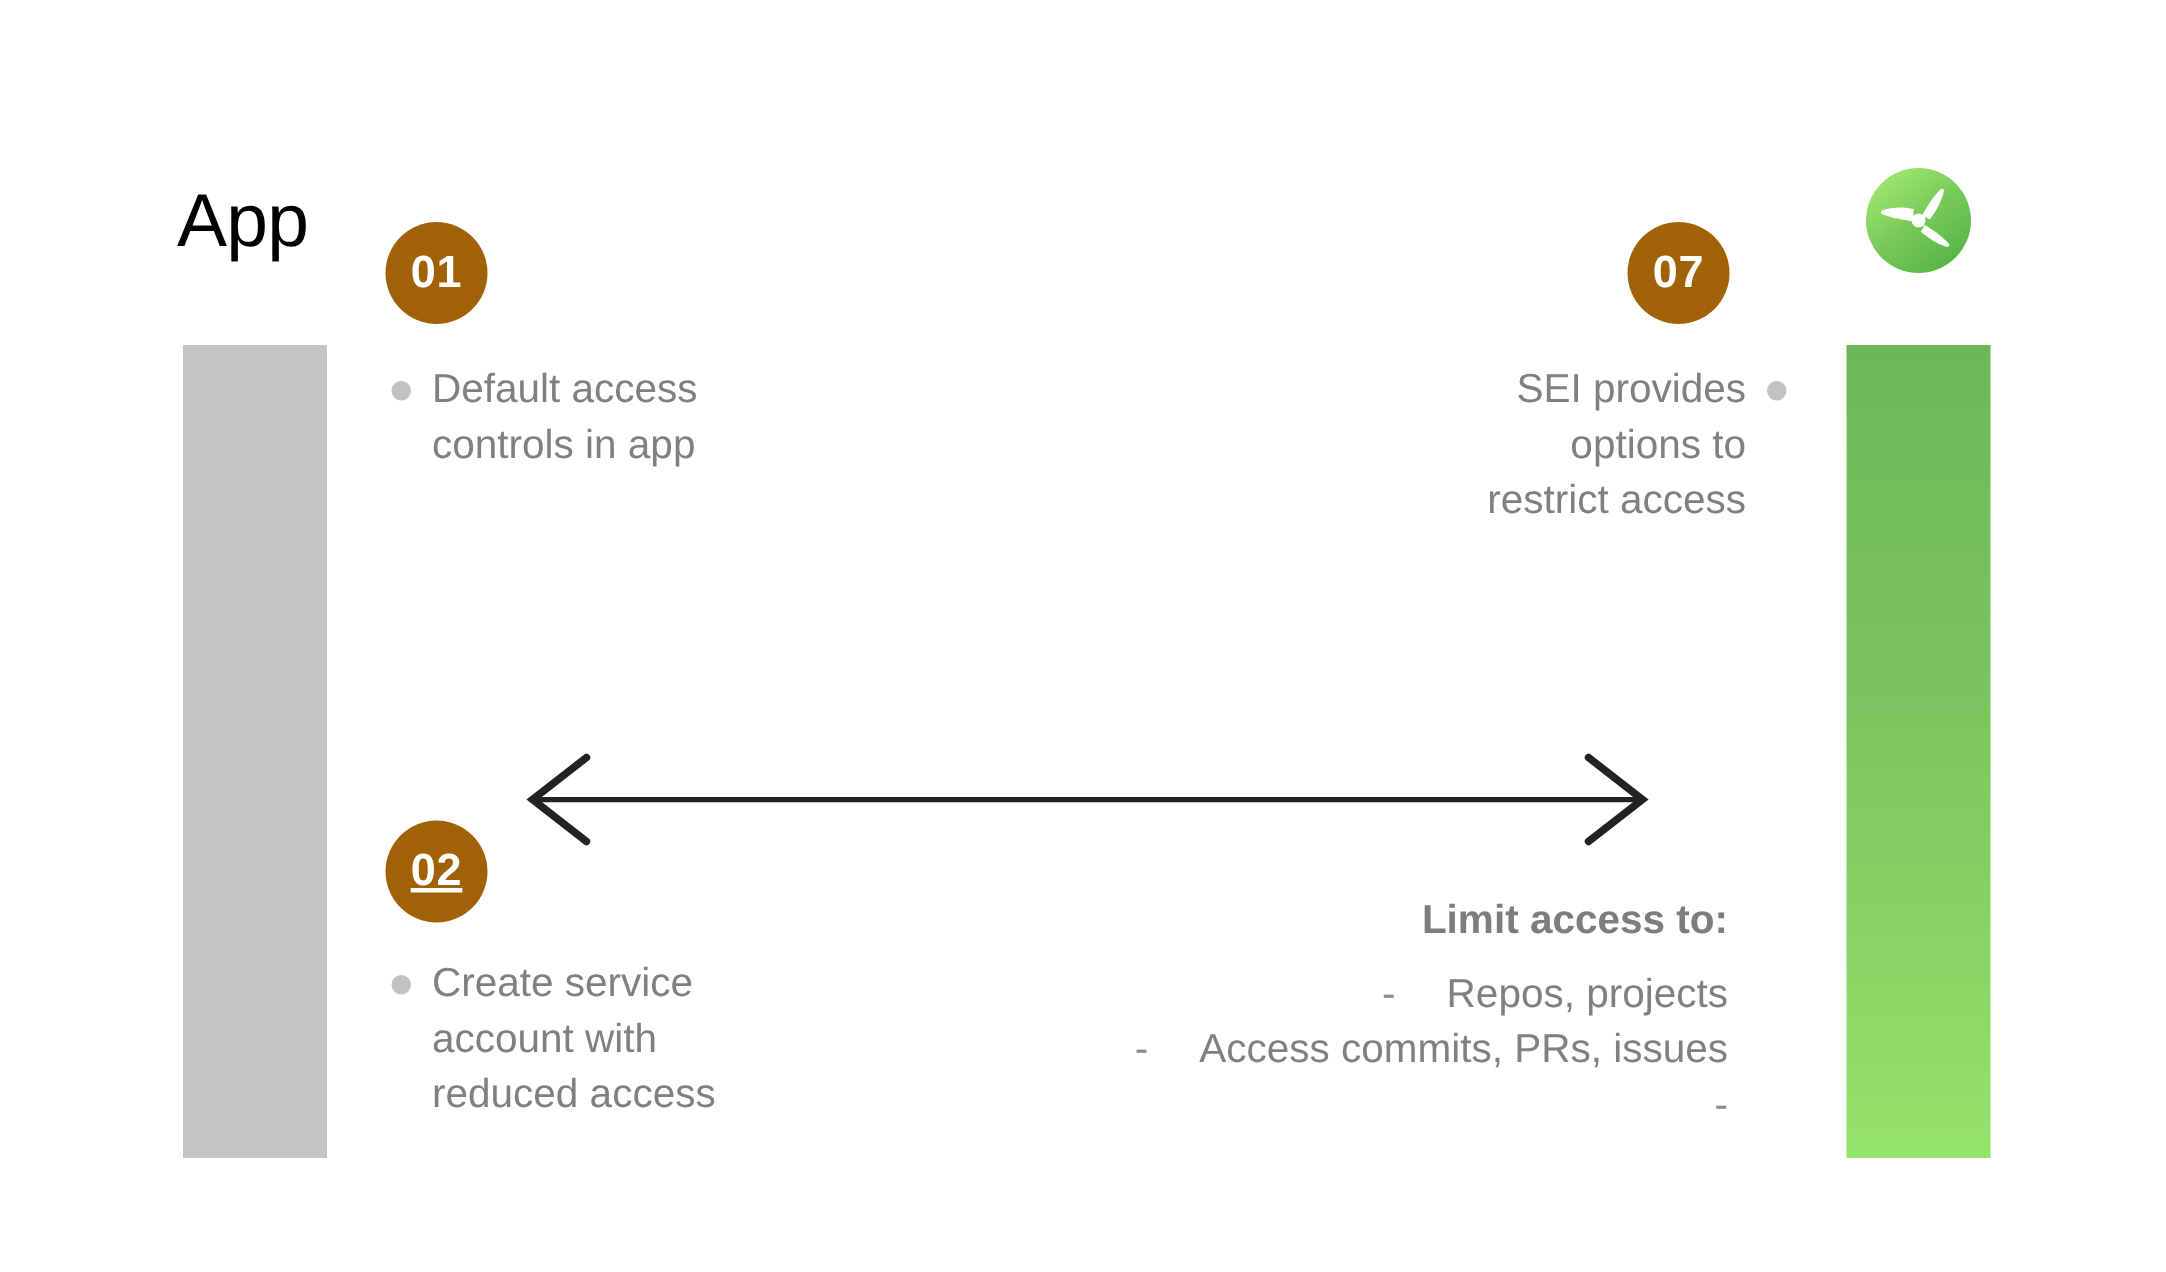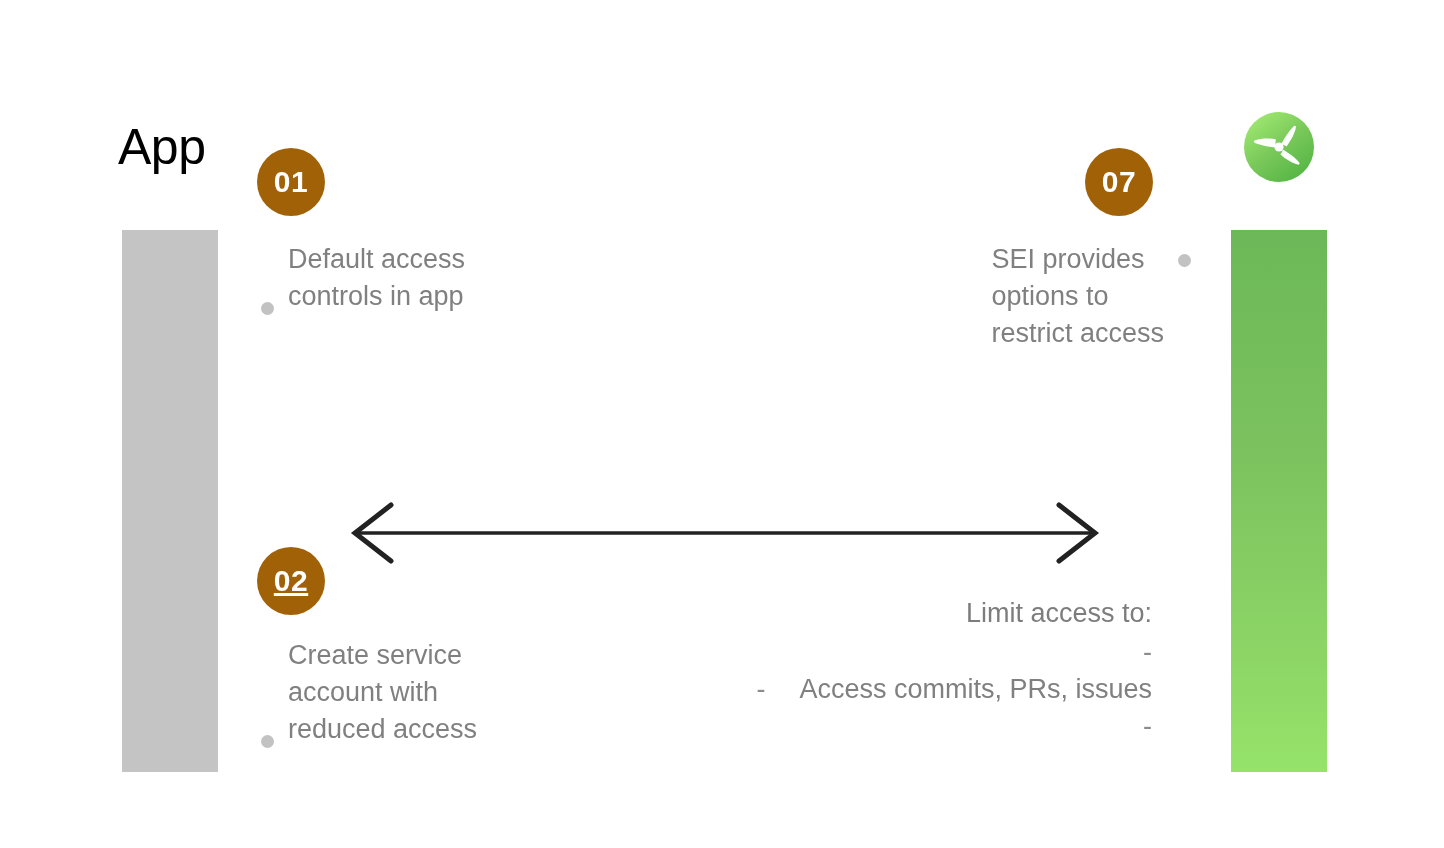"Default access" .bullet-block.left { align-items: flex-end -> none }
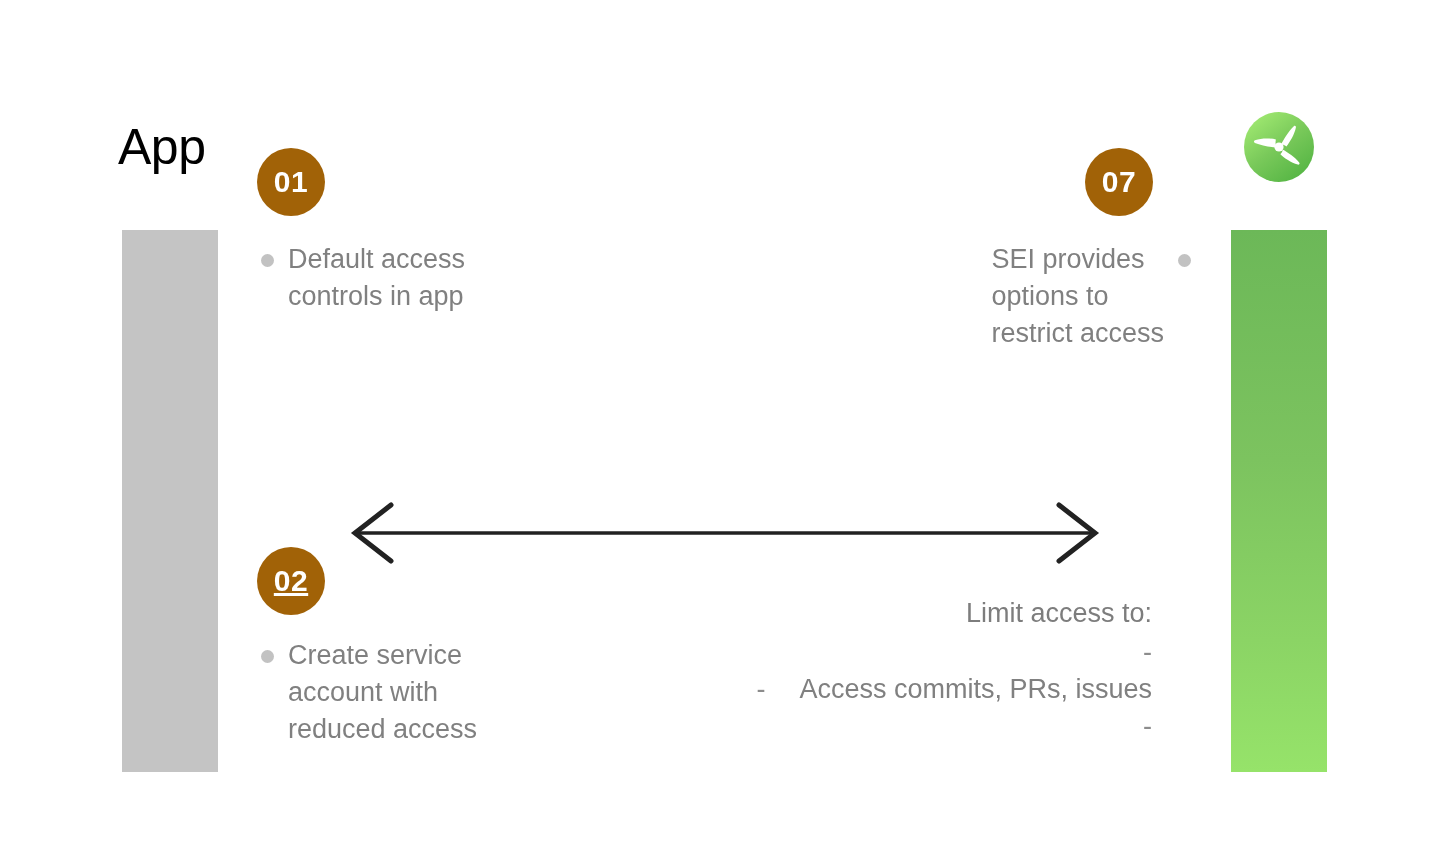"SEI provides" .bullet-block.right { text-align: none -> right }
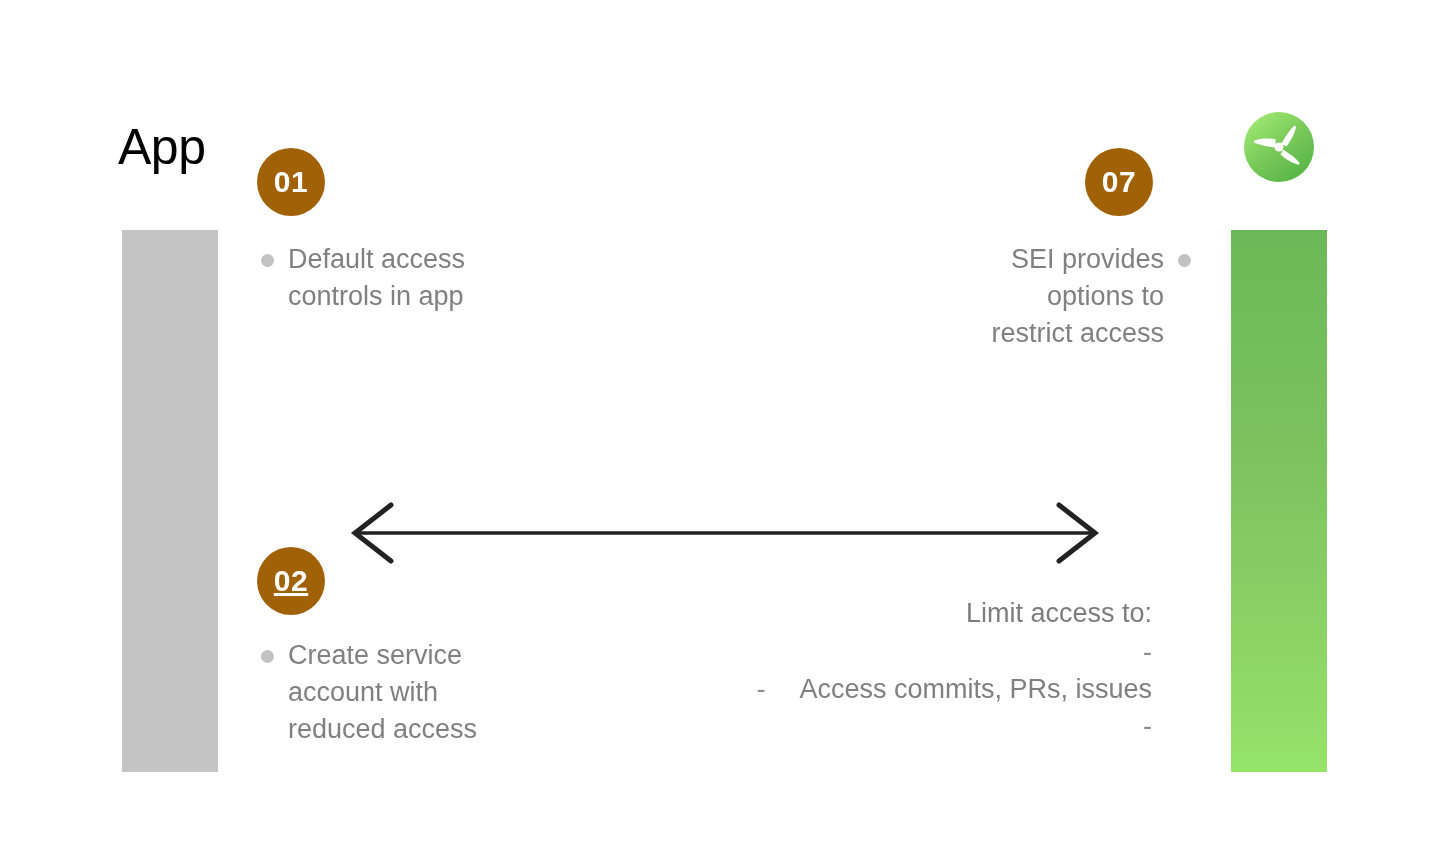"Limit access to:" .limit-heading { font-weight: 400 -> 700; margin-bottom: 2px -> 12px }
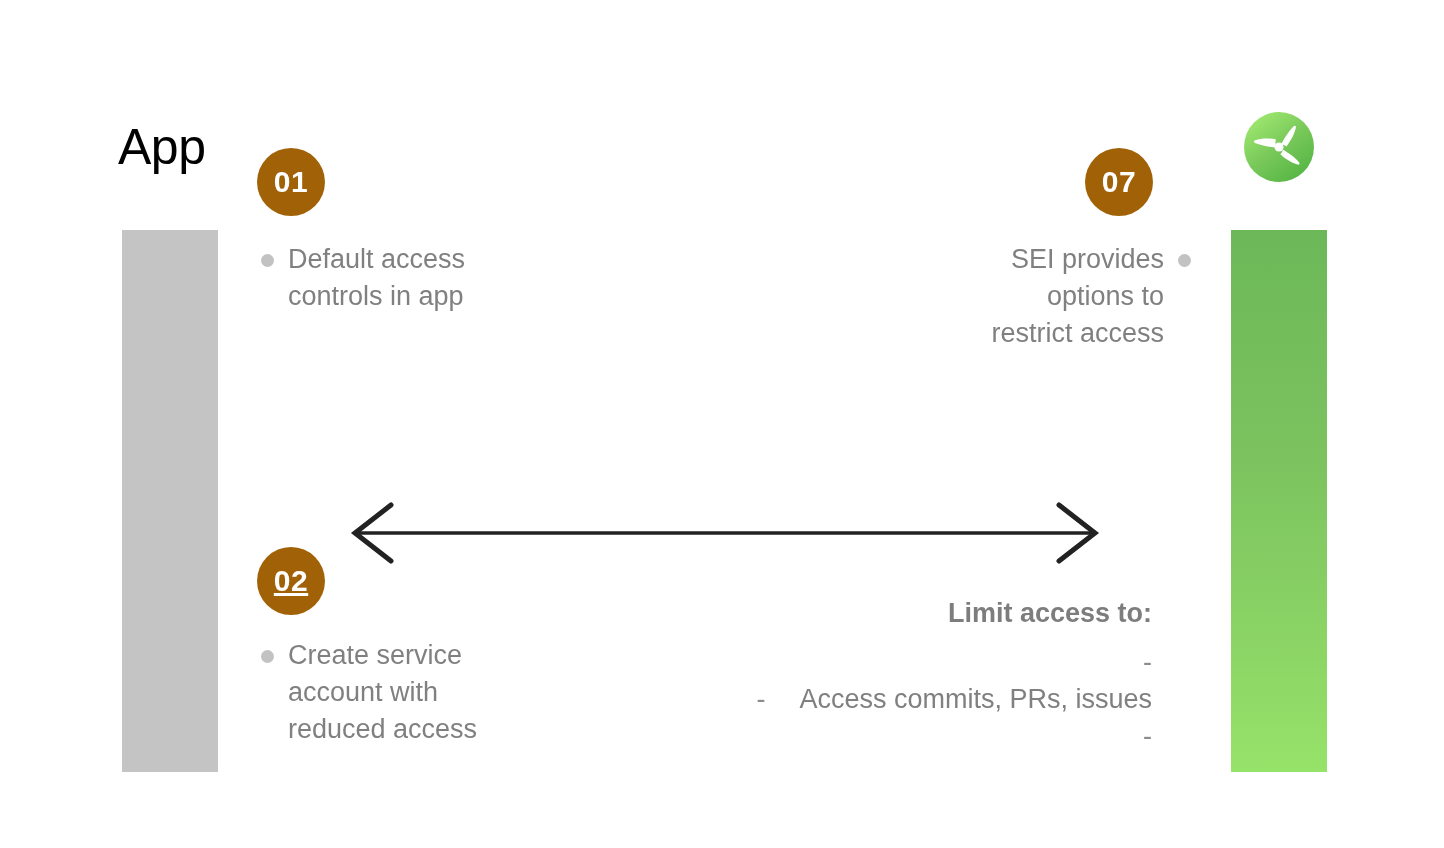"Repos, projects" span.limit-item { html: none -> <span>Repos, projects</span> }
